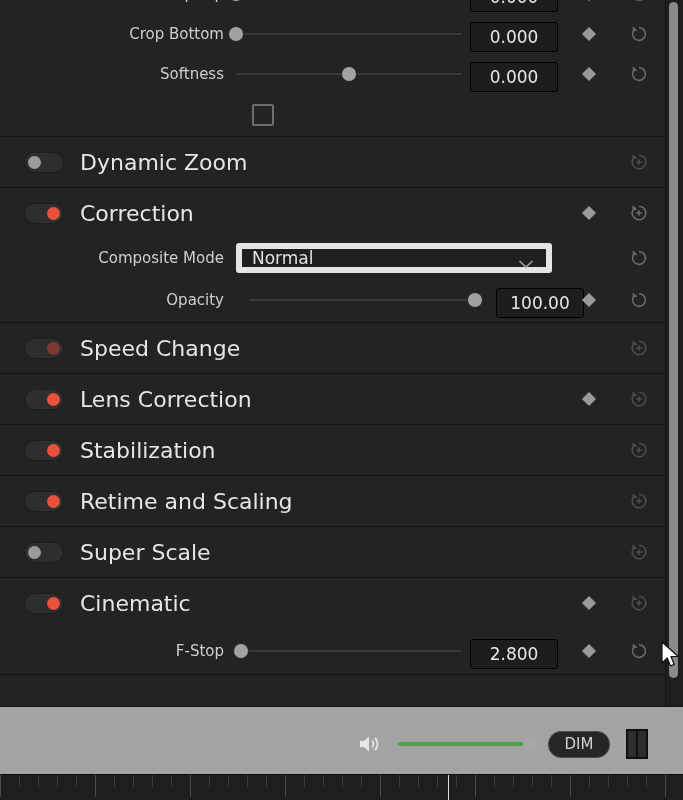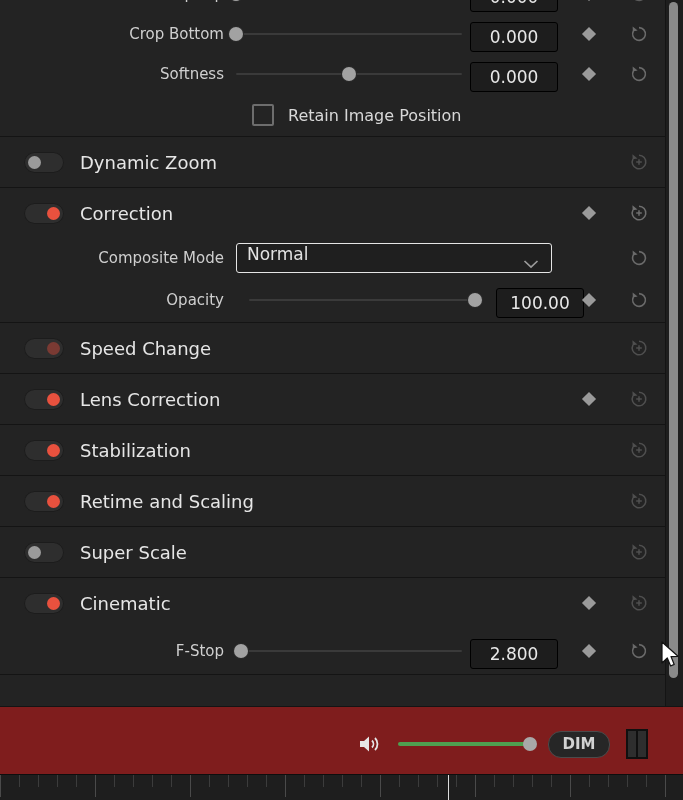"Retain Image Position" div.checklabel { html: <div>Retain Image Position</div> -> none }
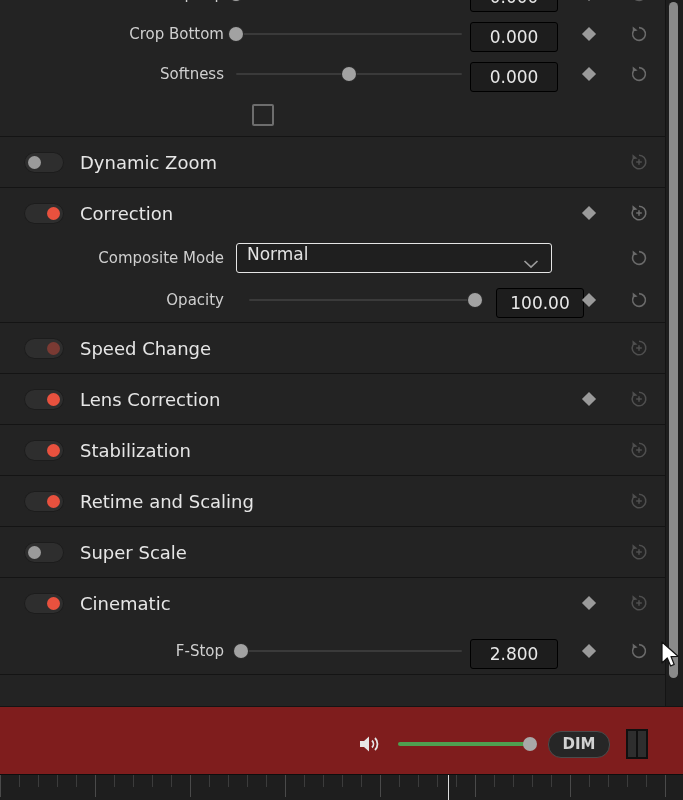"Dynamic Zoom" .hdr-title { font-size: 18px -> 22px }
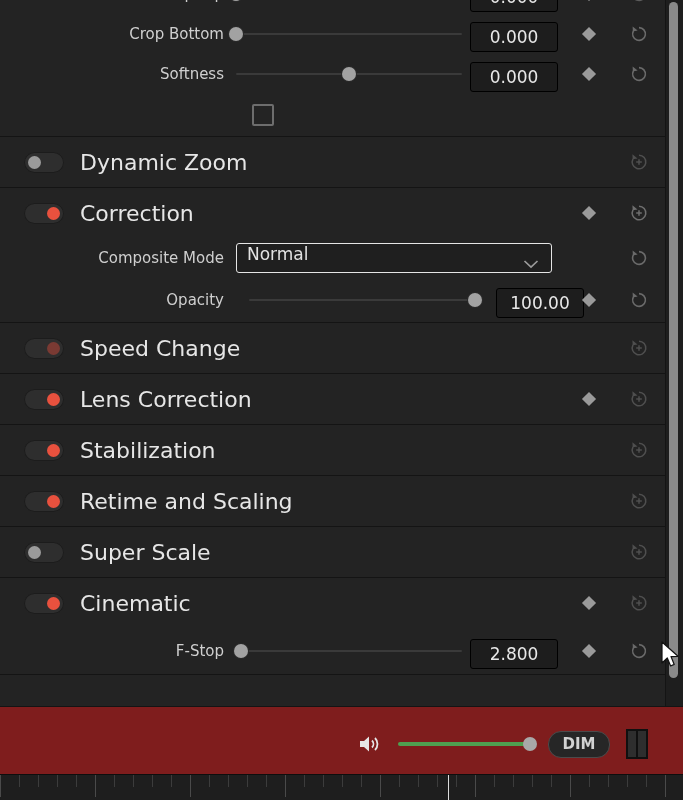"Normal" .dropdown { align-items: none -> center; border: 1px solid #e5e5e5 -> 6px solid #e5e5e5 }
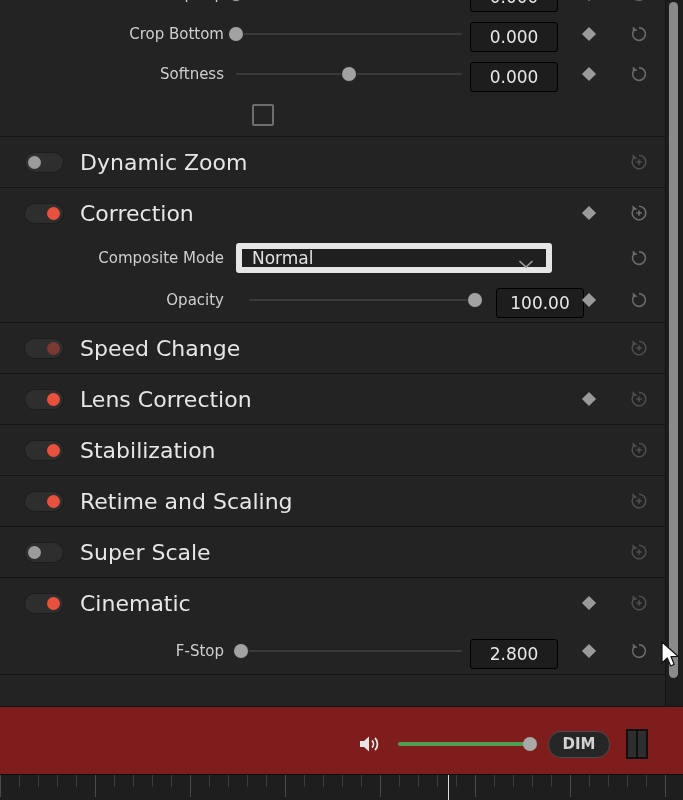"DIM" .bottombar { background: #7f1d1d -> #a3a3a3; font-weight: bold -> none }
